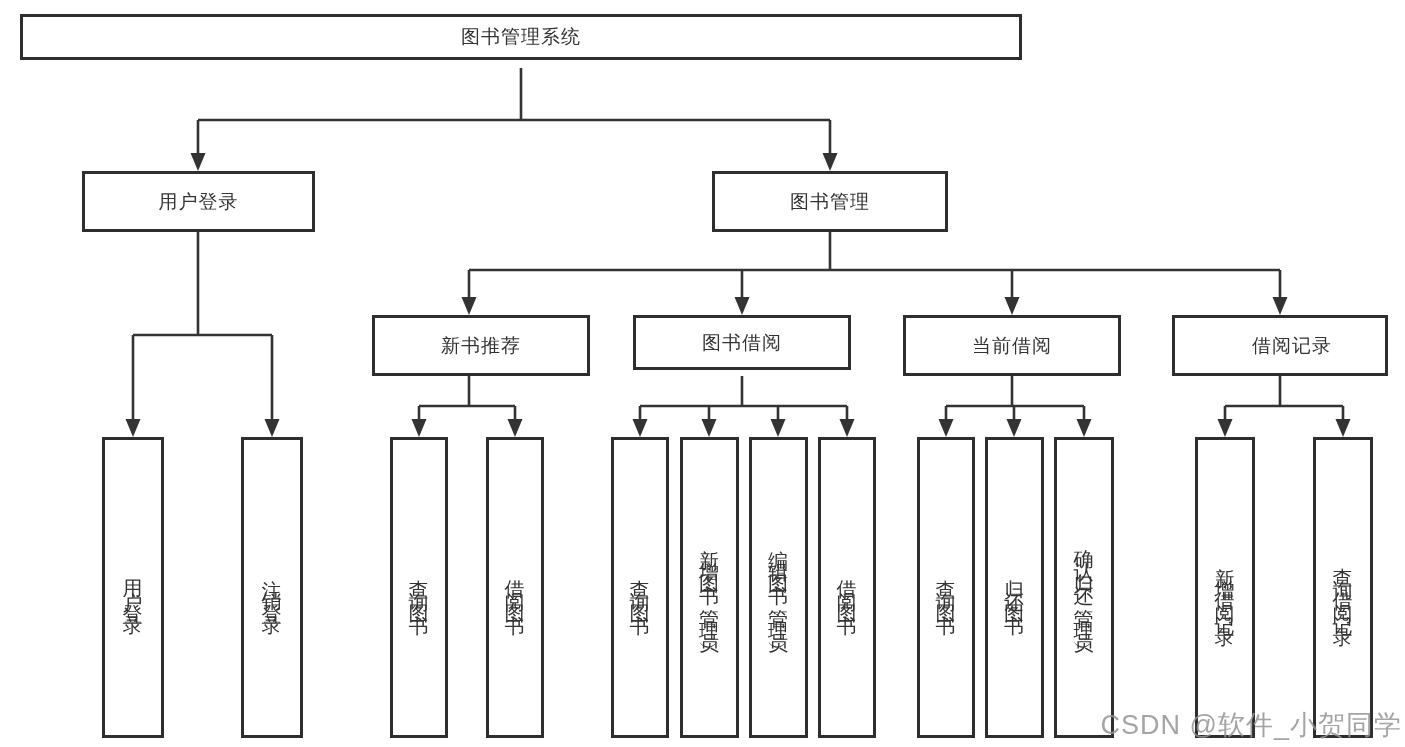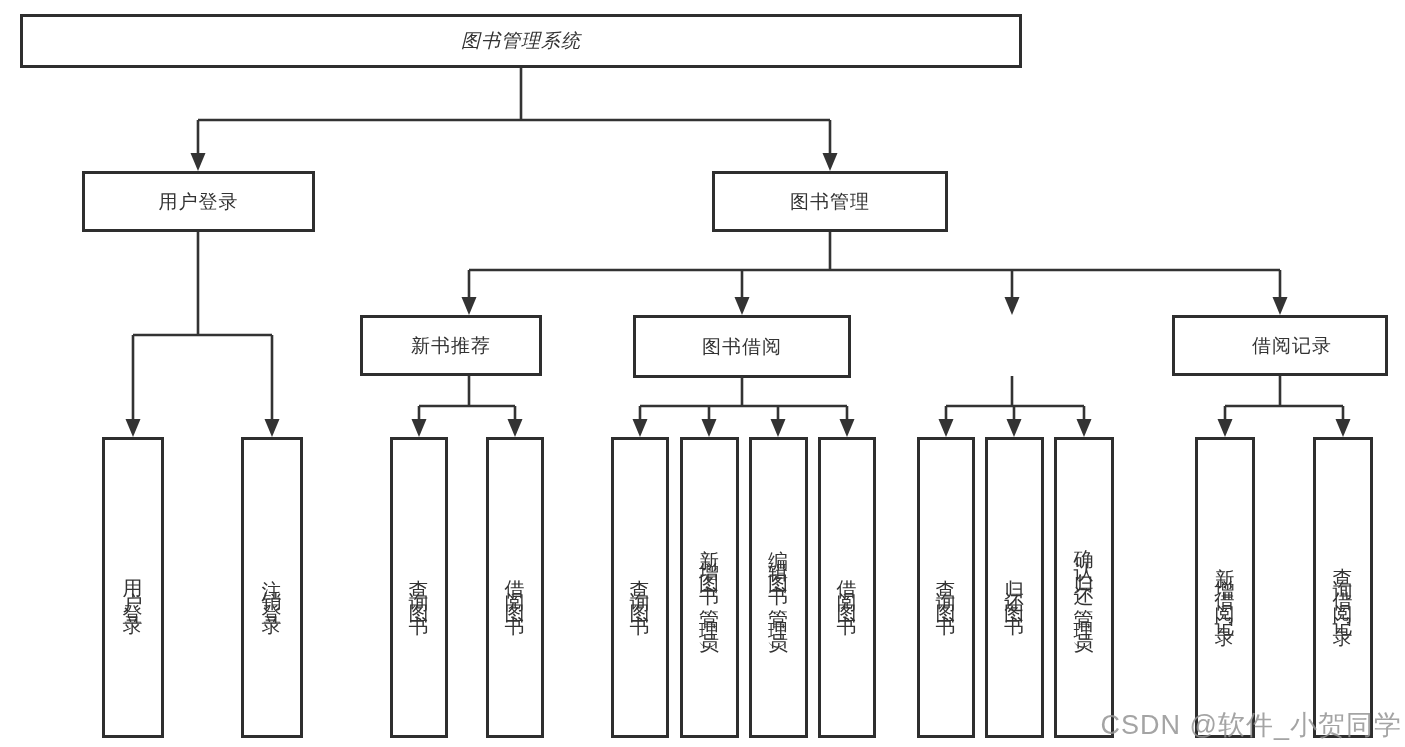"图书管理系统" div.node { font-style: italic -> none; height: 54px -> 46px }
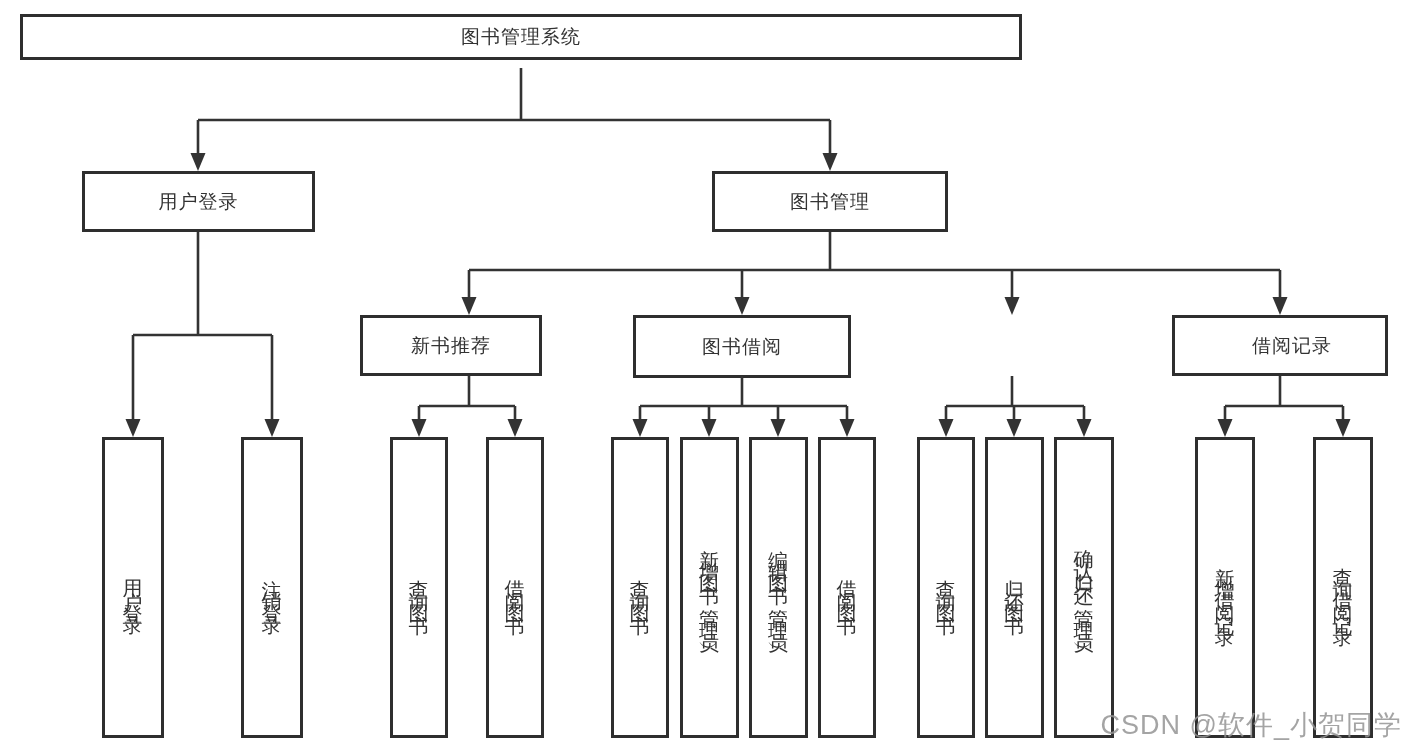"新书推荐" div.node { left: 360px -> 372px; width: 182px -> 218px }
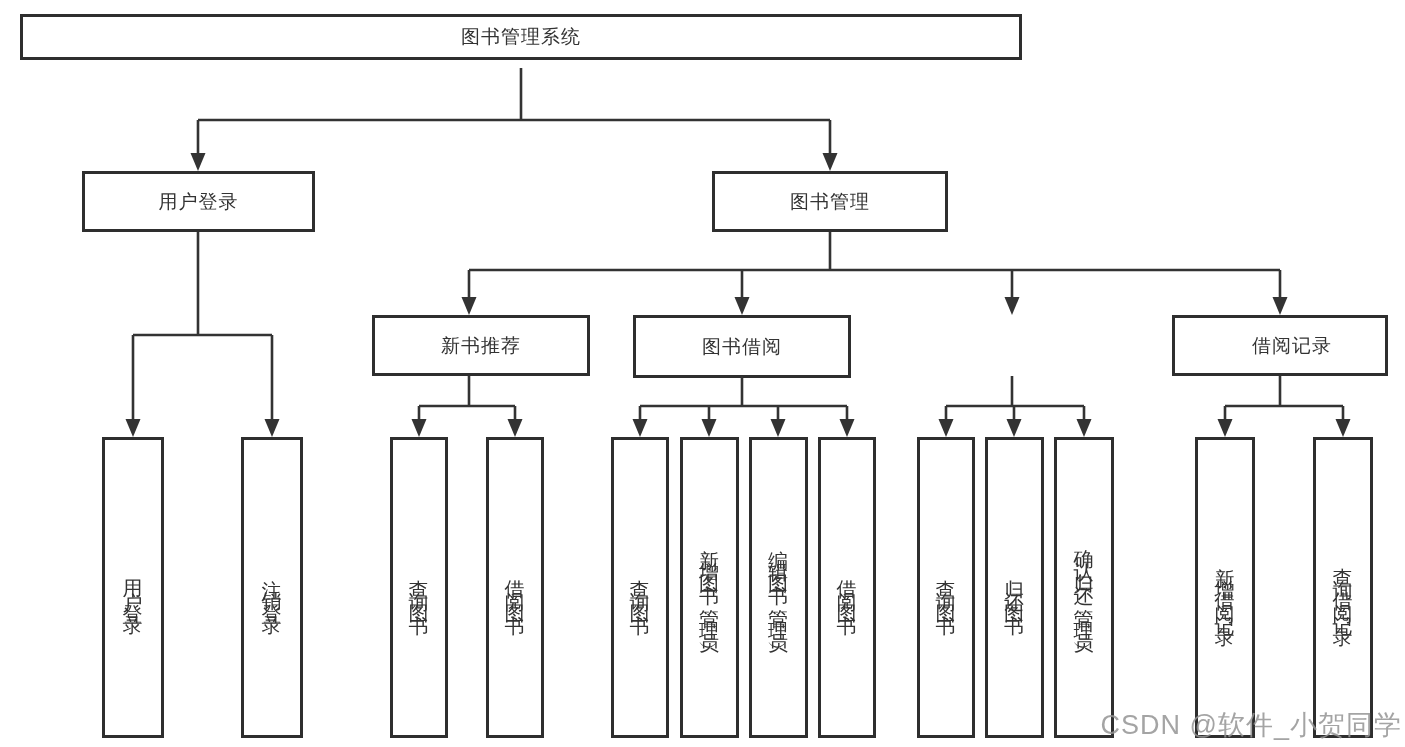"图书借阅" div.node { height: 63px -> 55px }
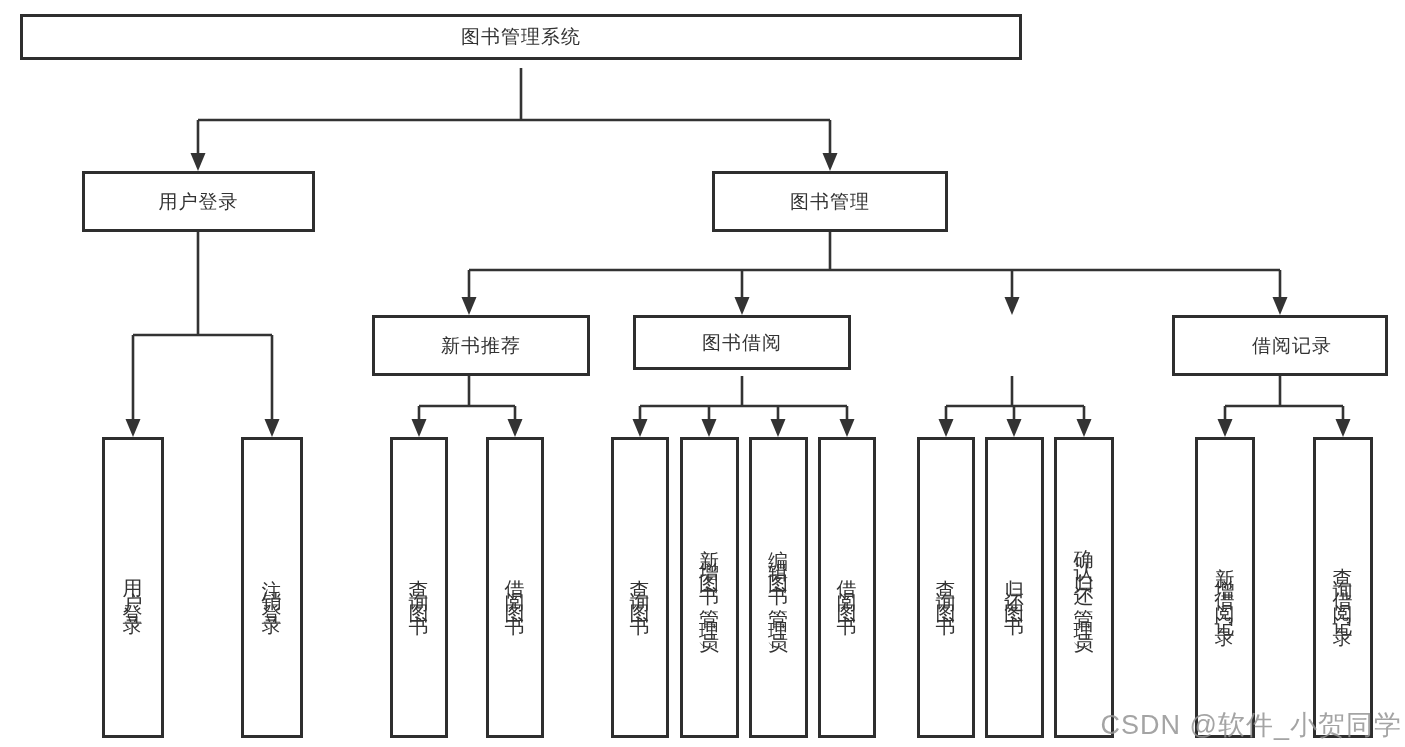"当前借阅" div.node { html: none -> <div> <span>当前借阅</span> </div> }
